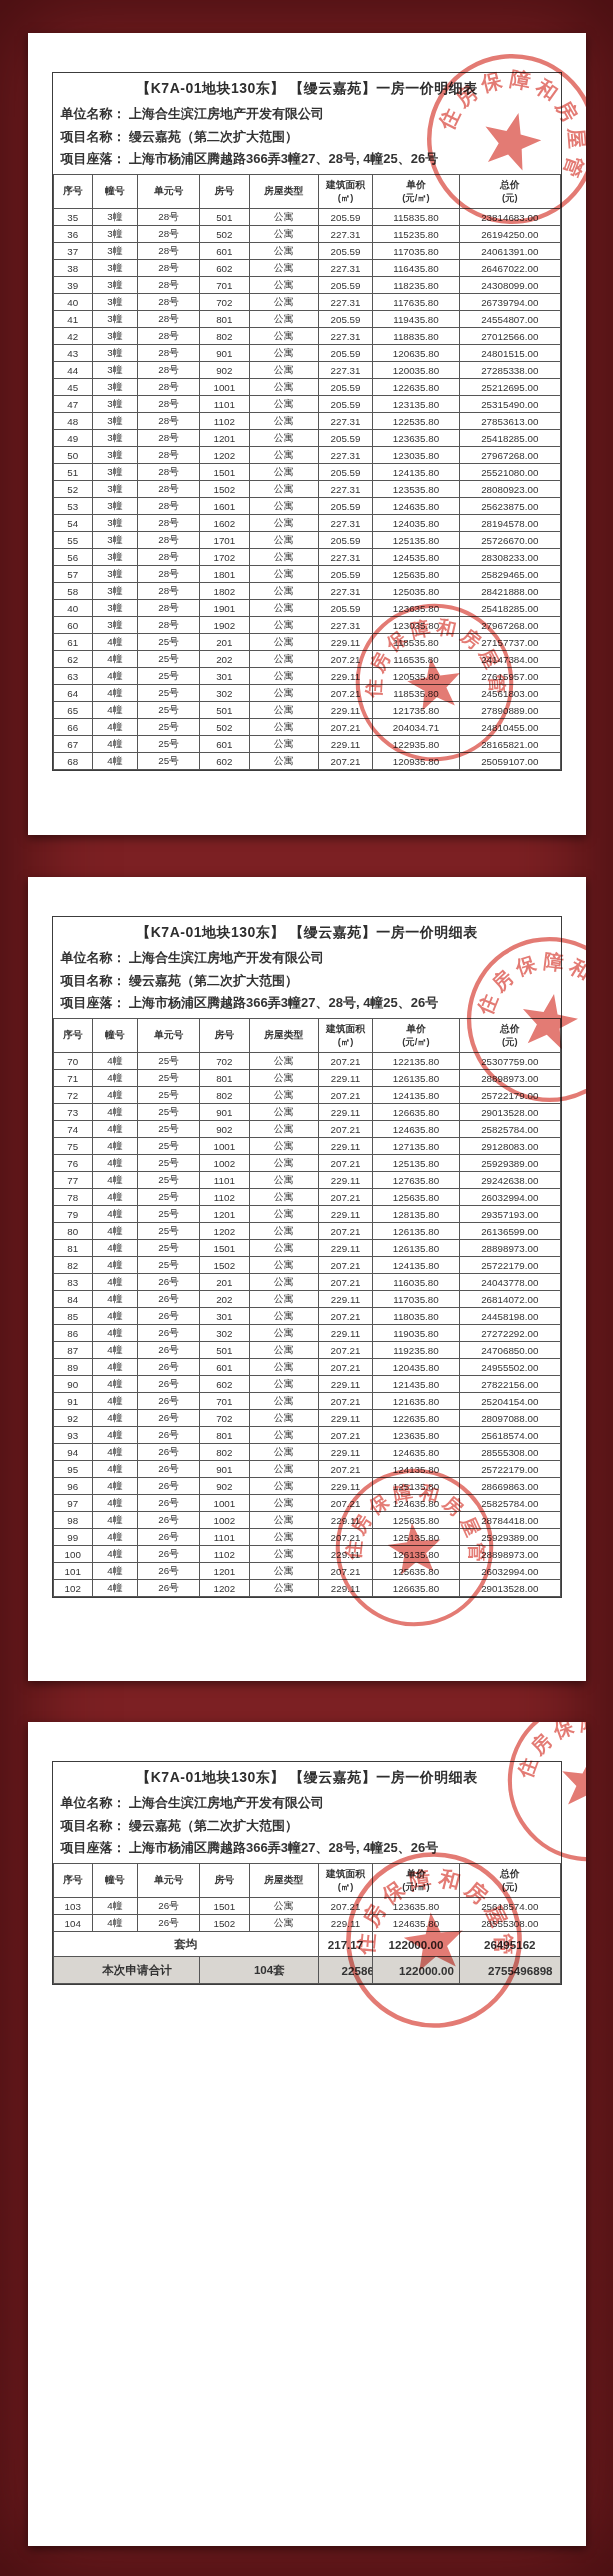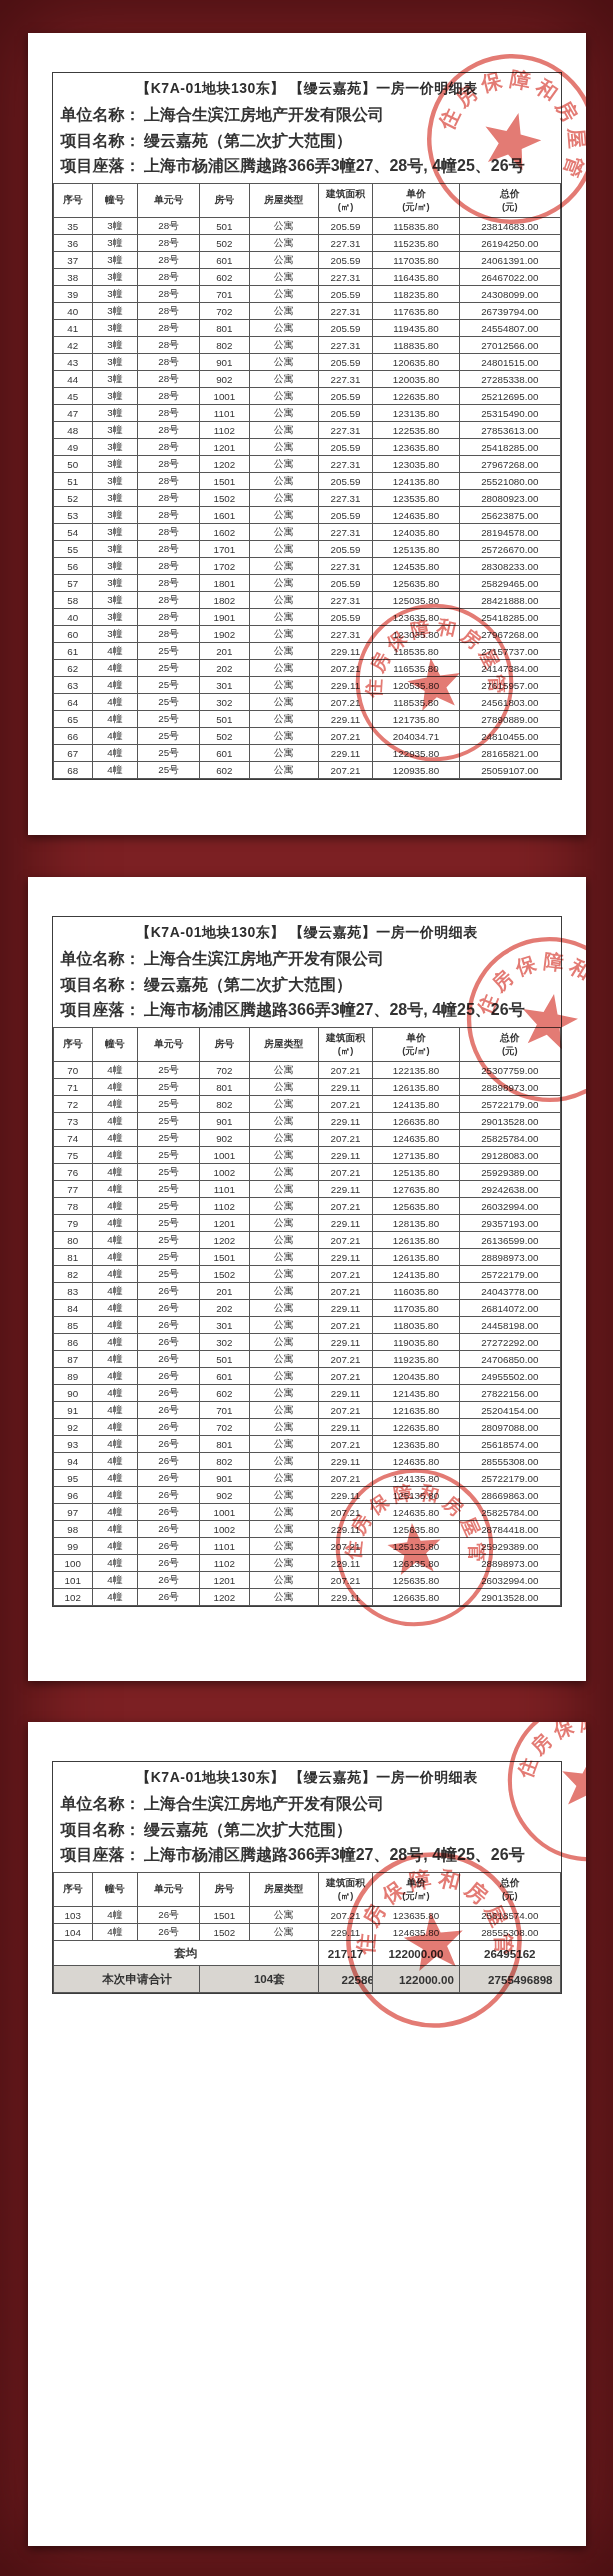"单位名称： 上海合生滨江房地产开发有限公司" .meta { font-size: 16px -> 13px }
